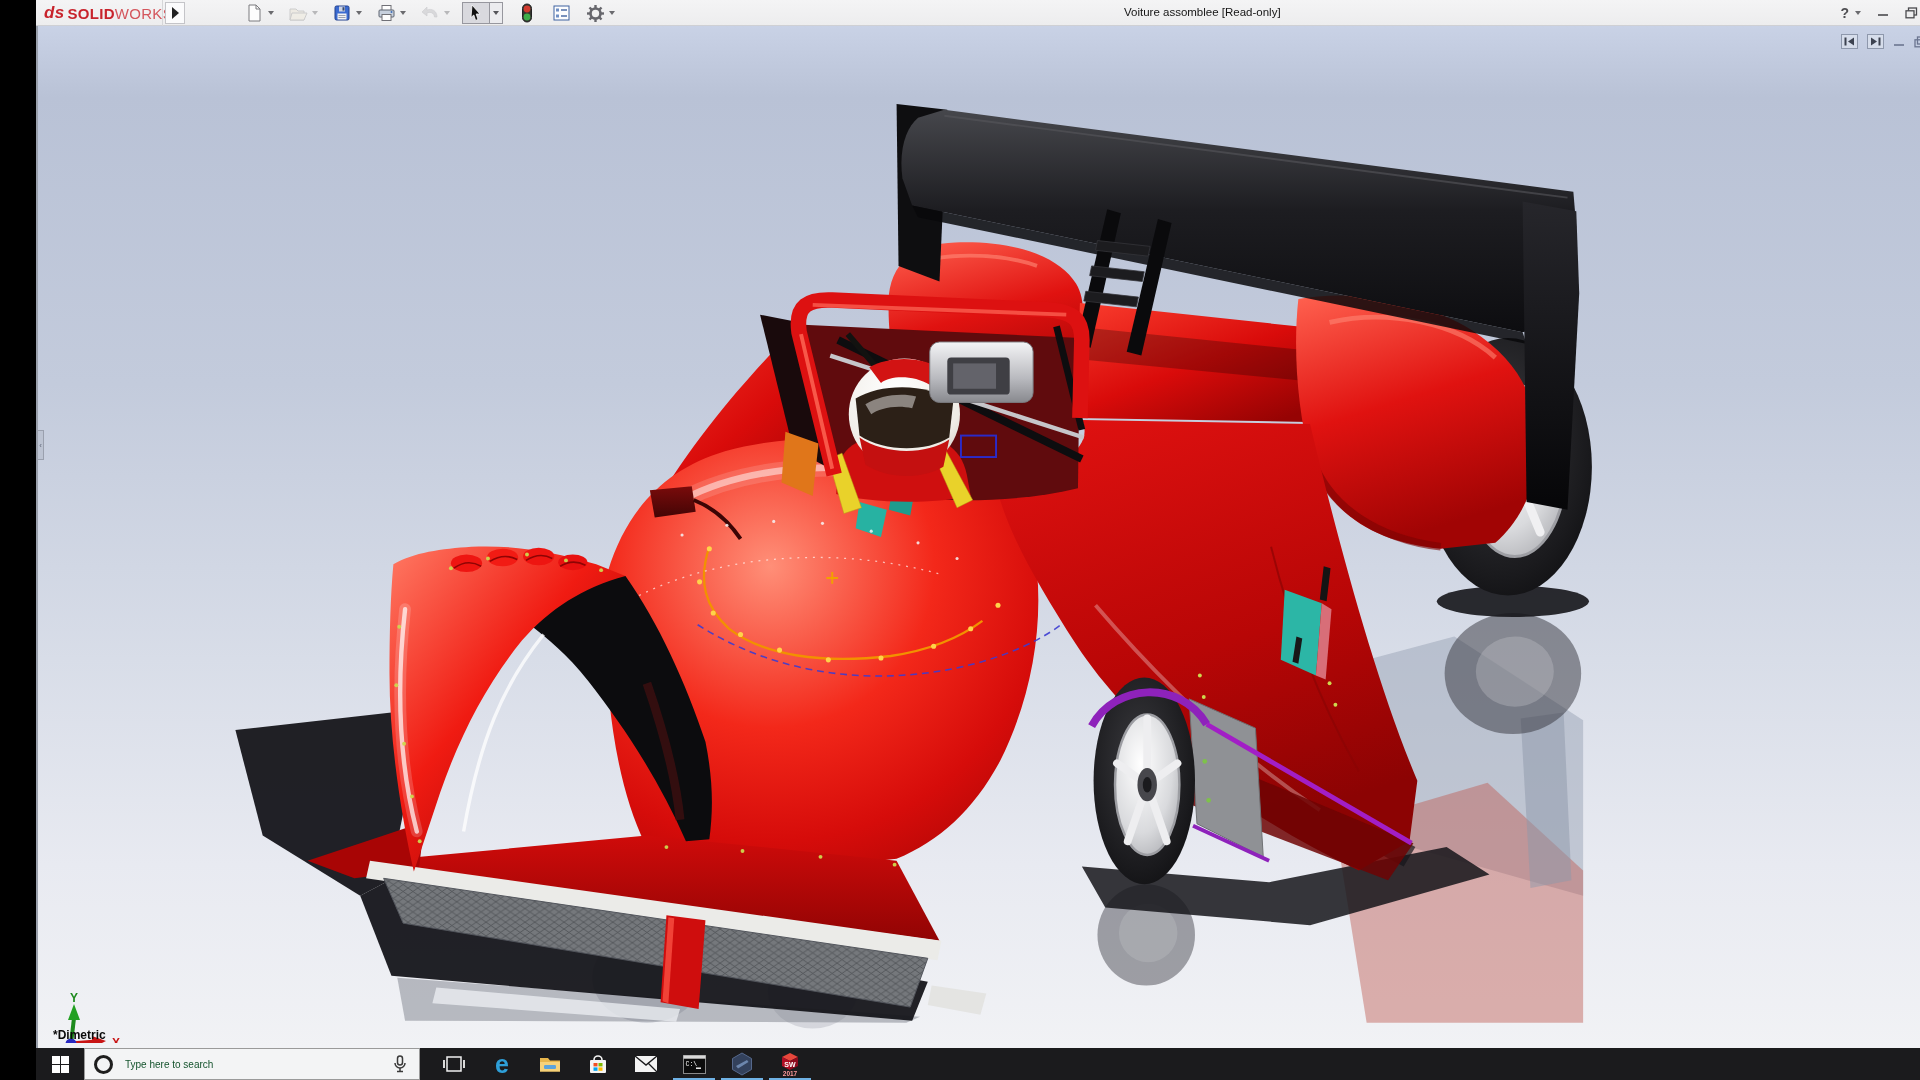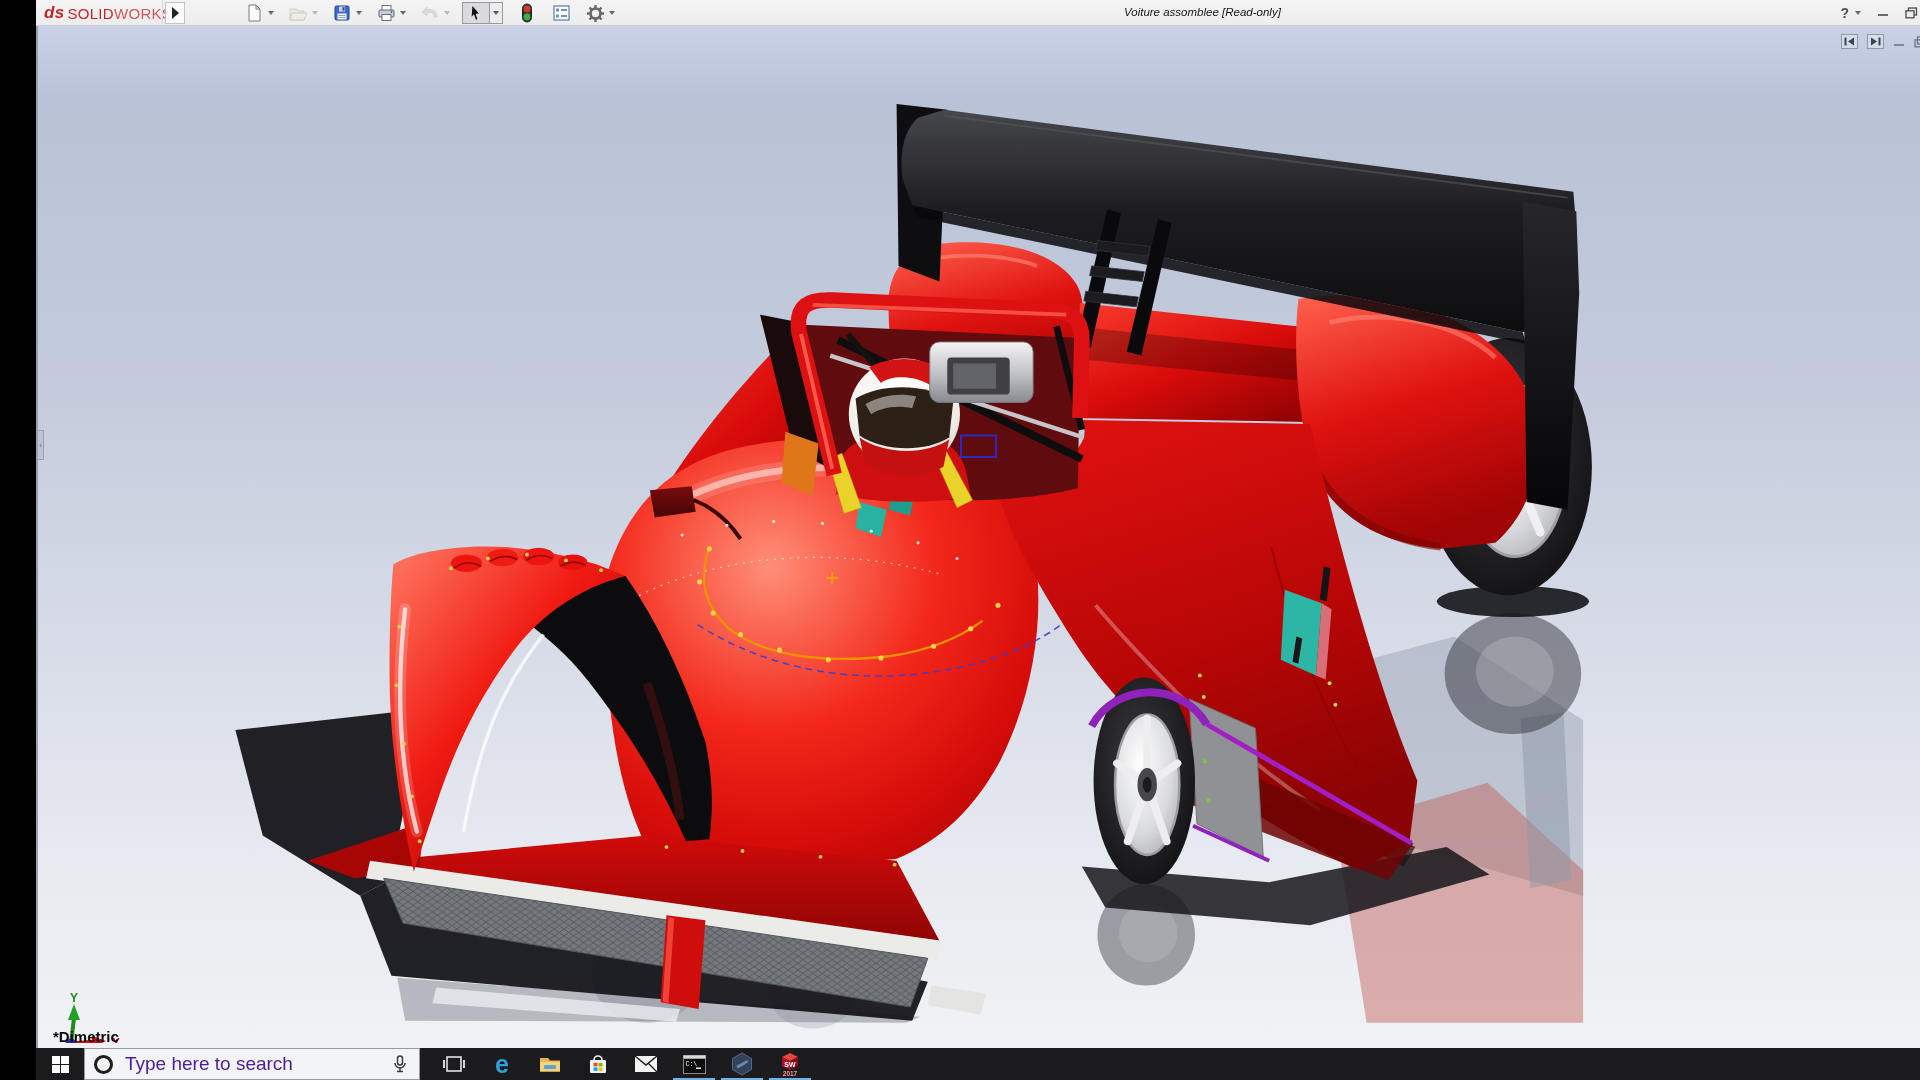"SOLID" .brand .solid { font-weight: normal -> bold }
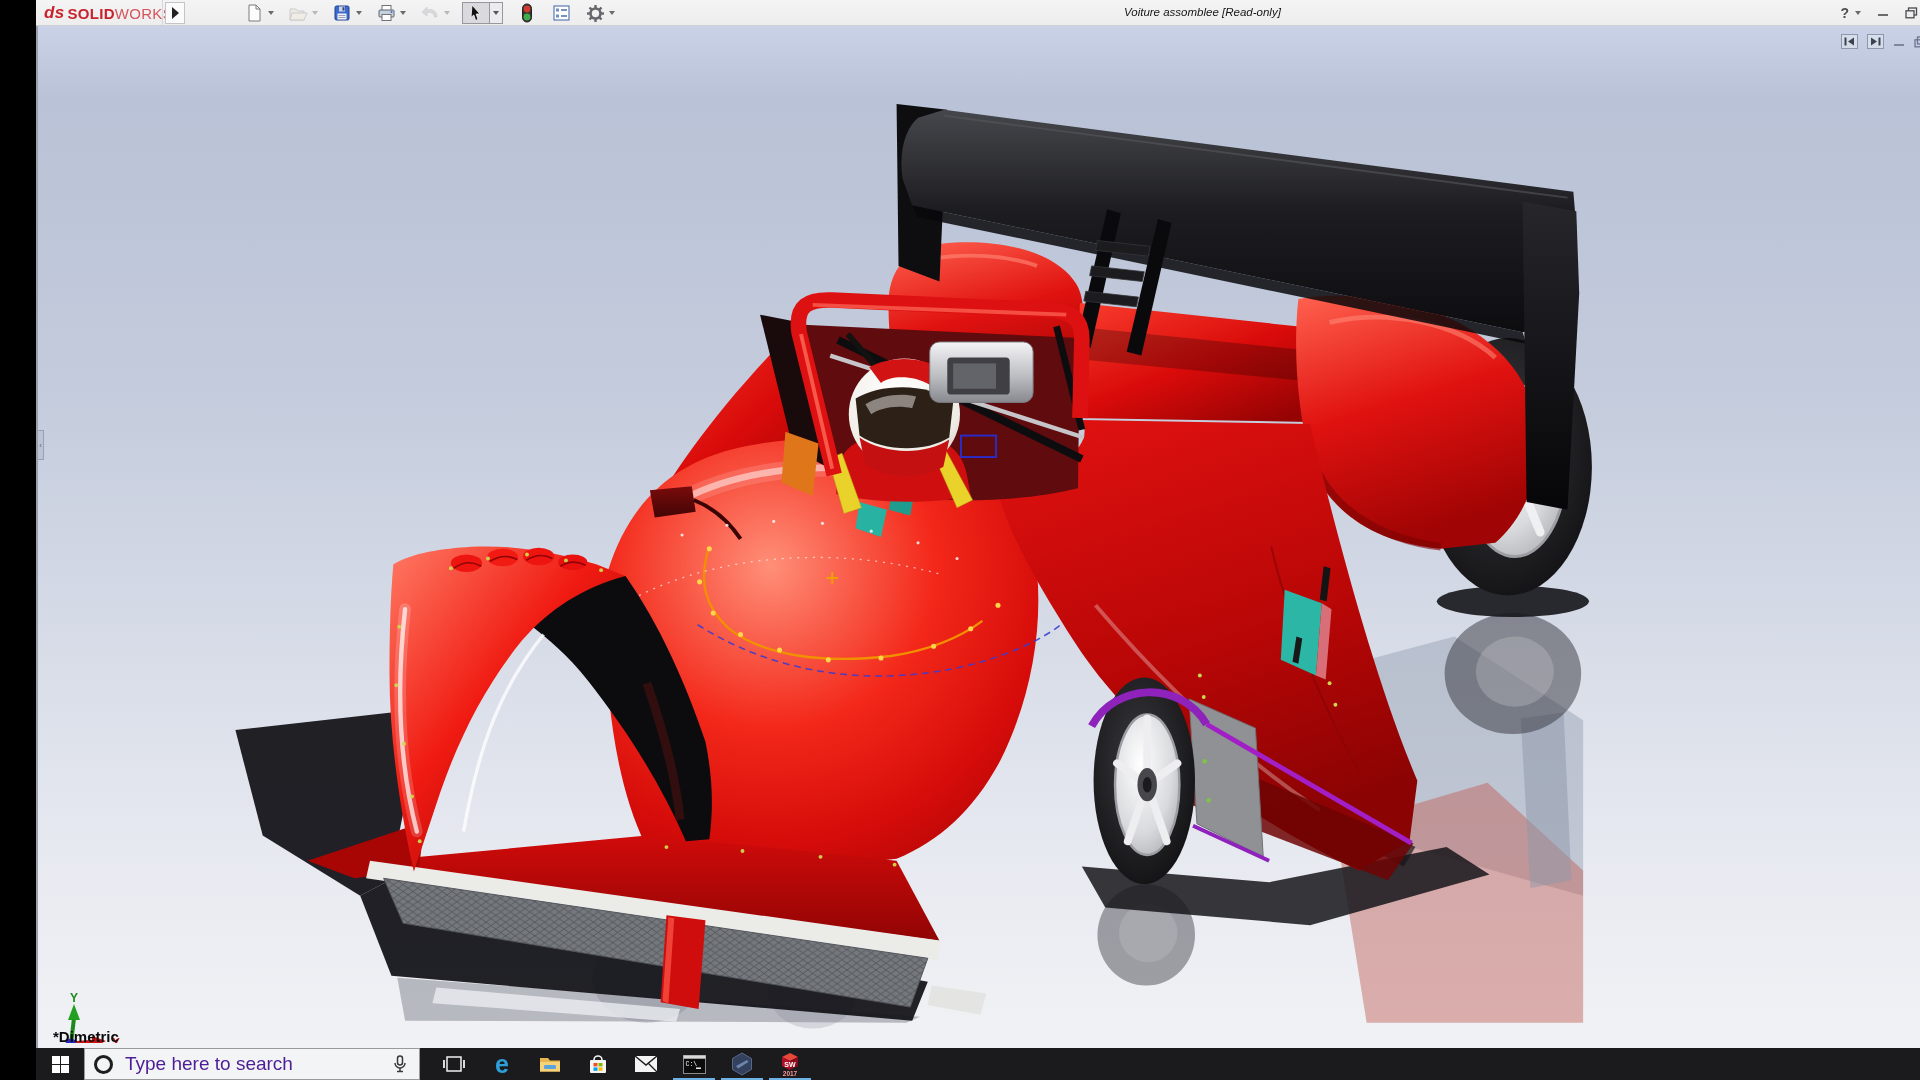"Voiture assomblee [Read-only]" .win-title { font-style: italic -> none }
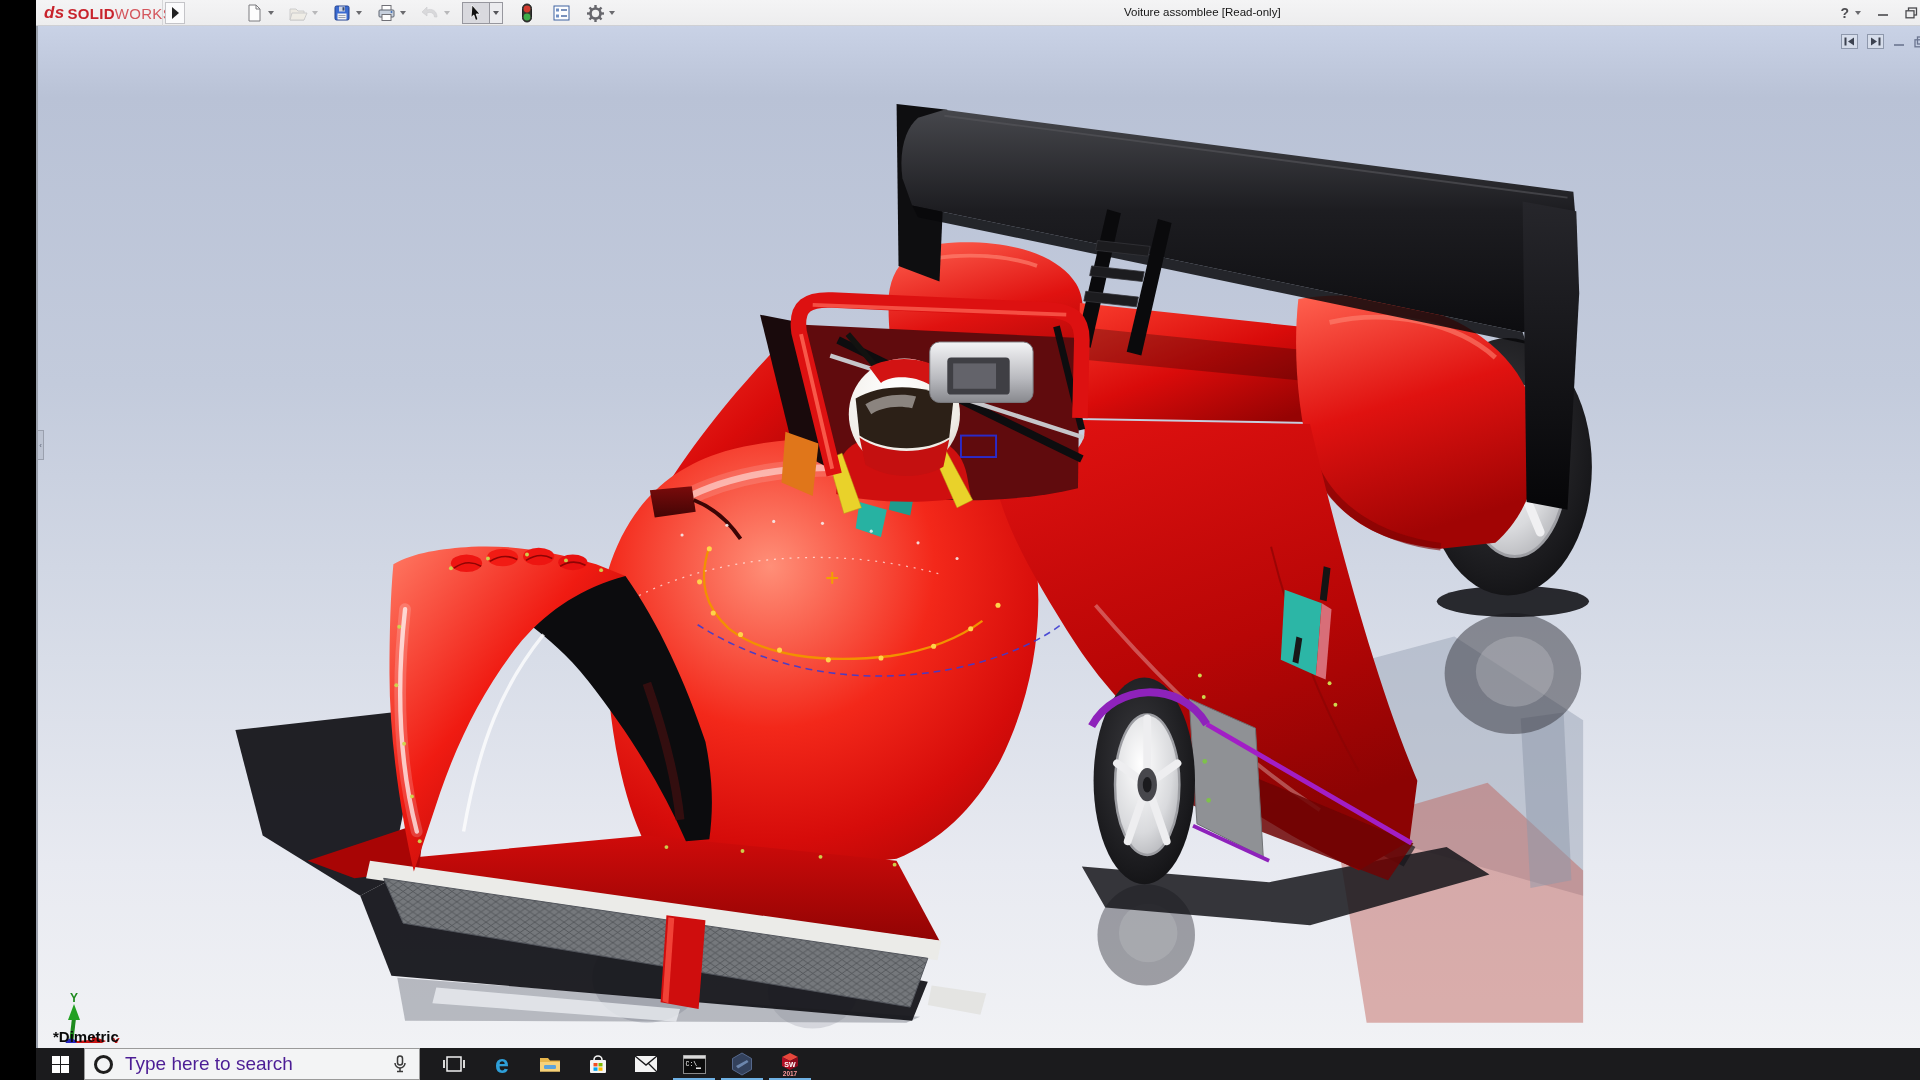"*Dimetric" .view-label { font-size: 15px -> 12px }
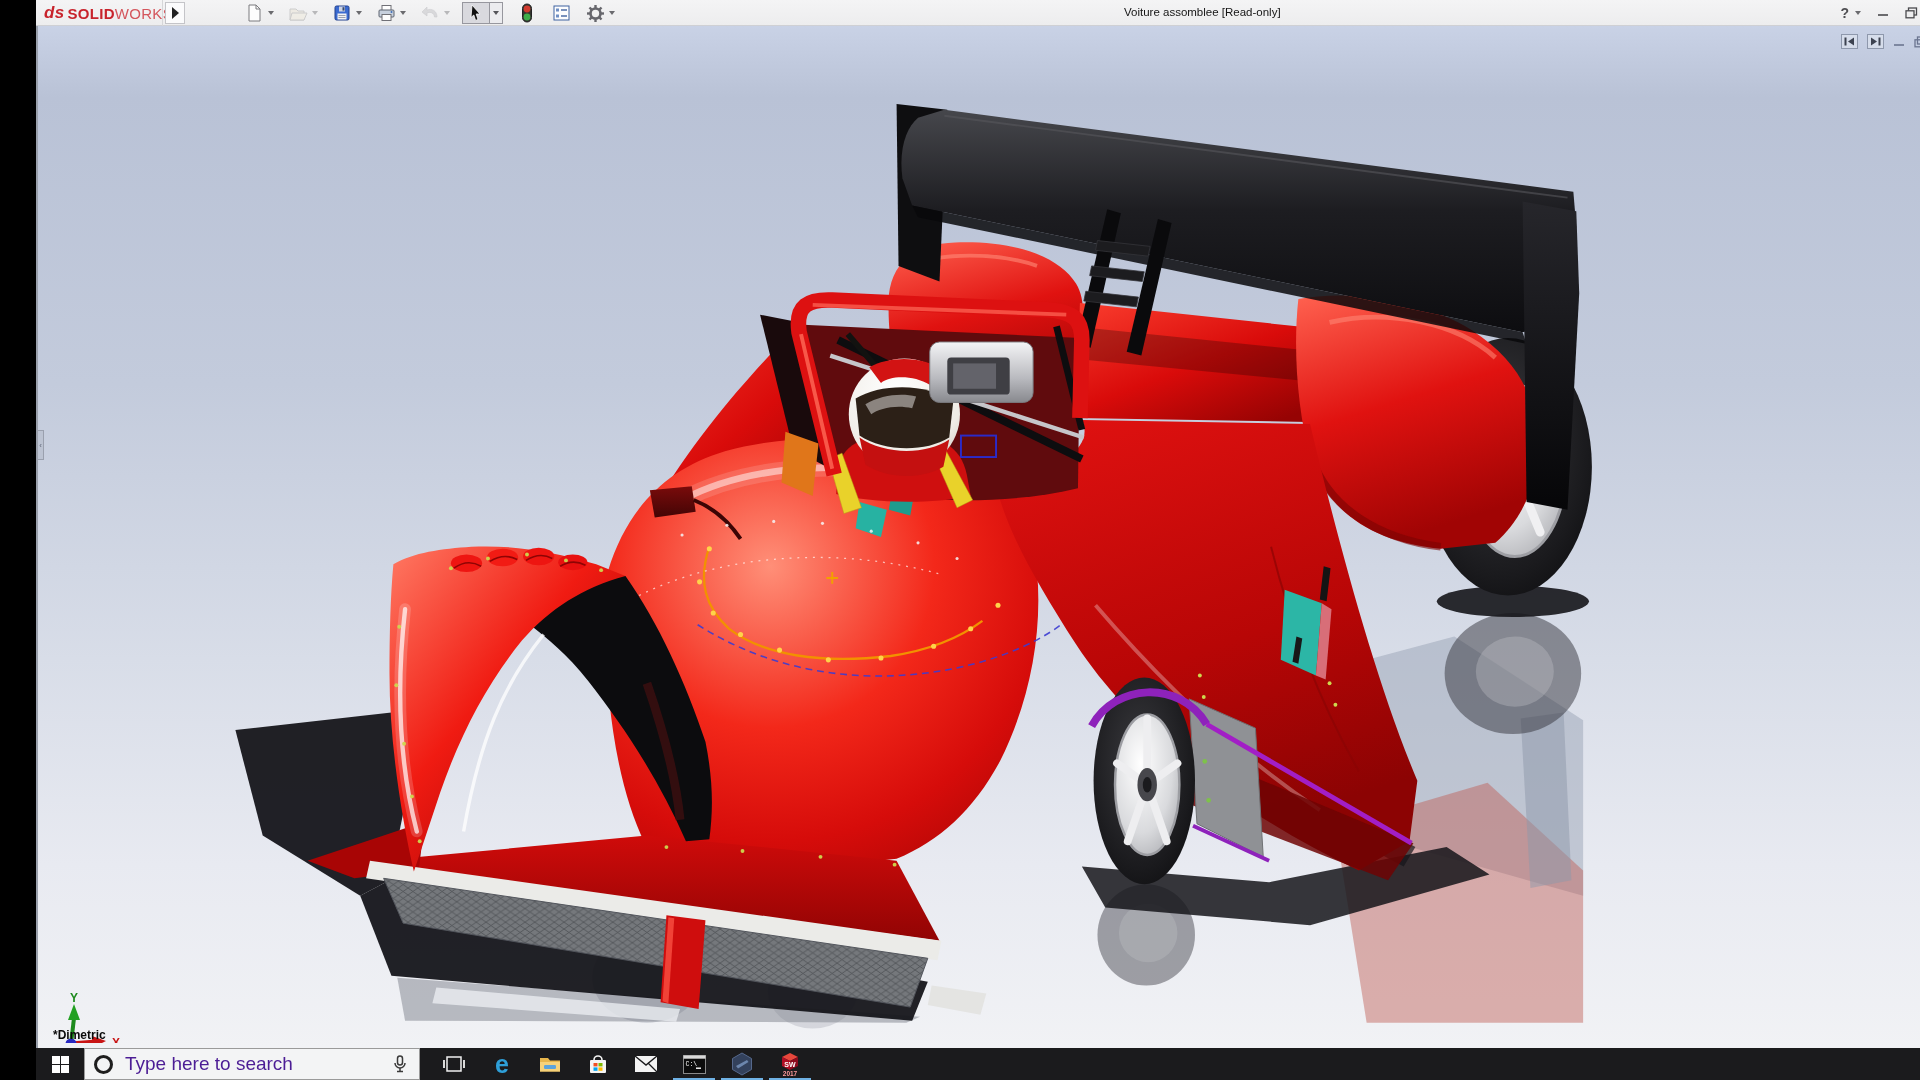"Type here to search" .search-text { color: #4c1d95 -> #14532d; font-size: 19px -> 10px }
